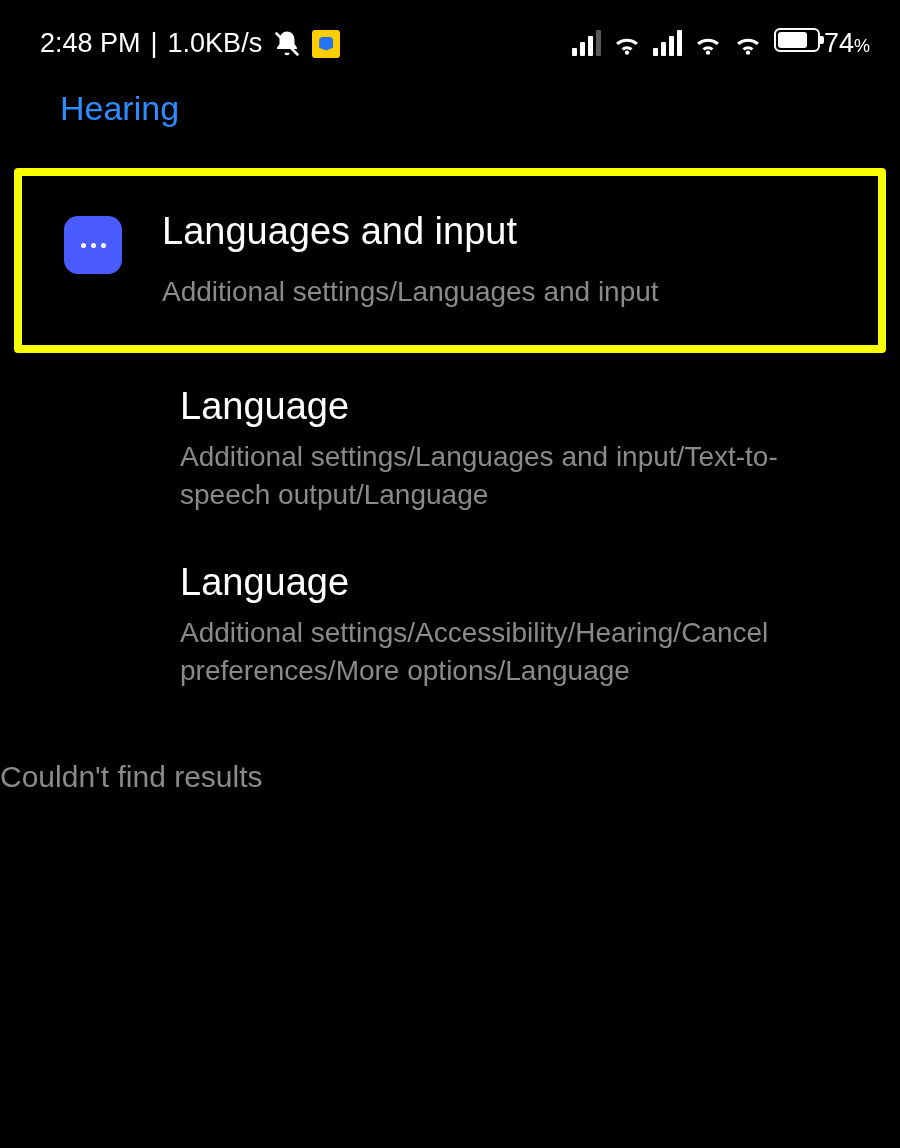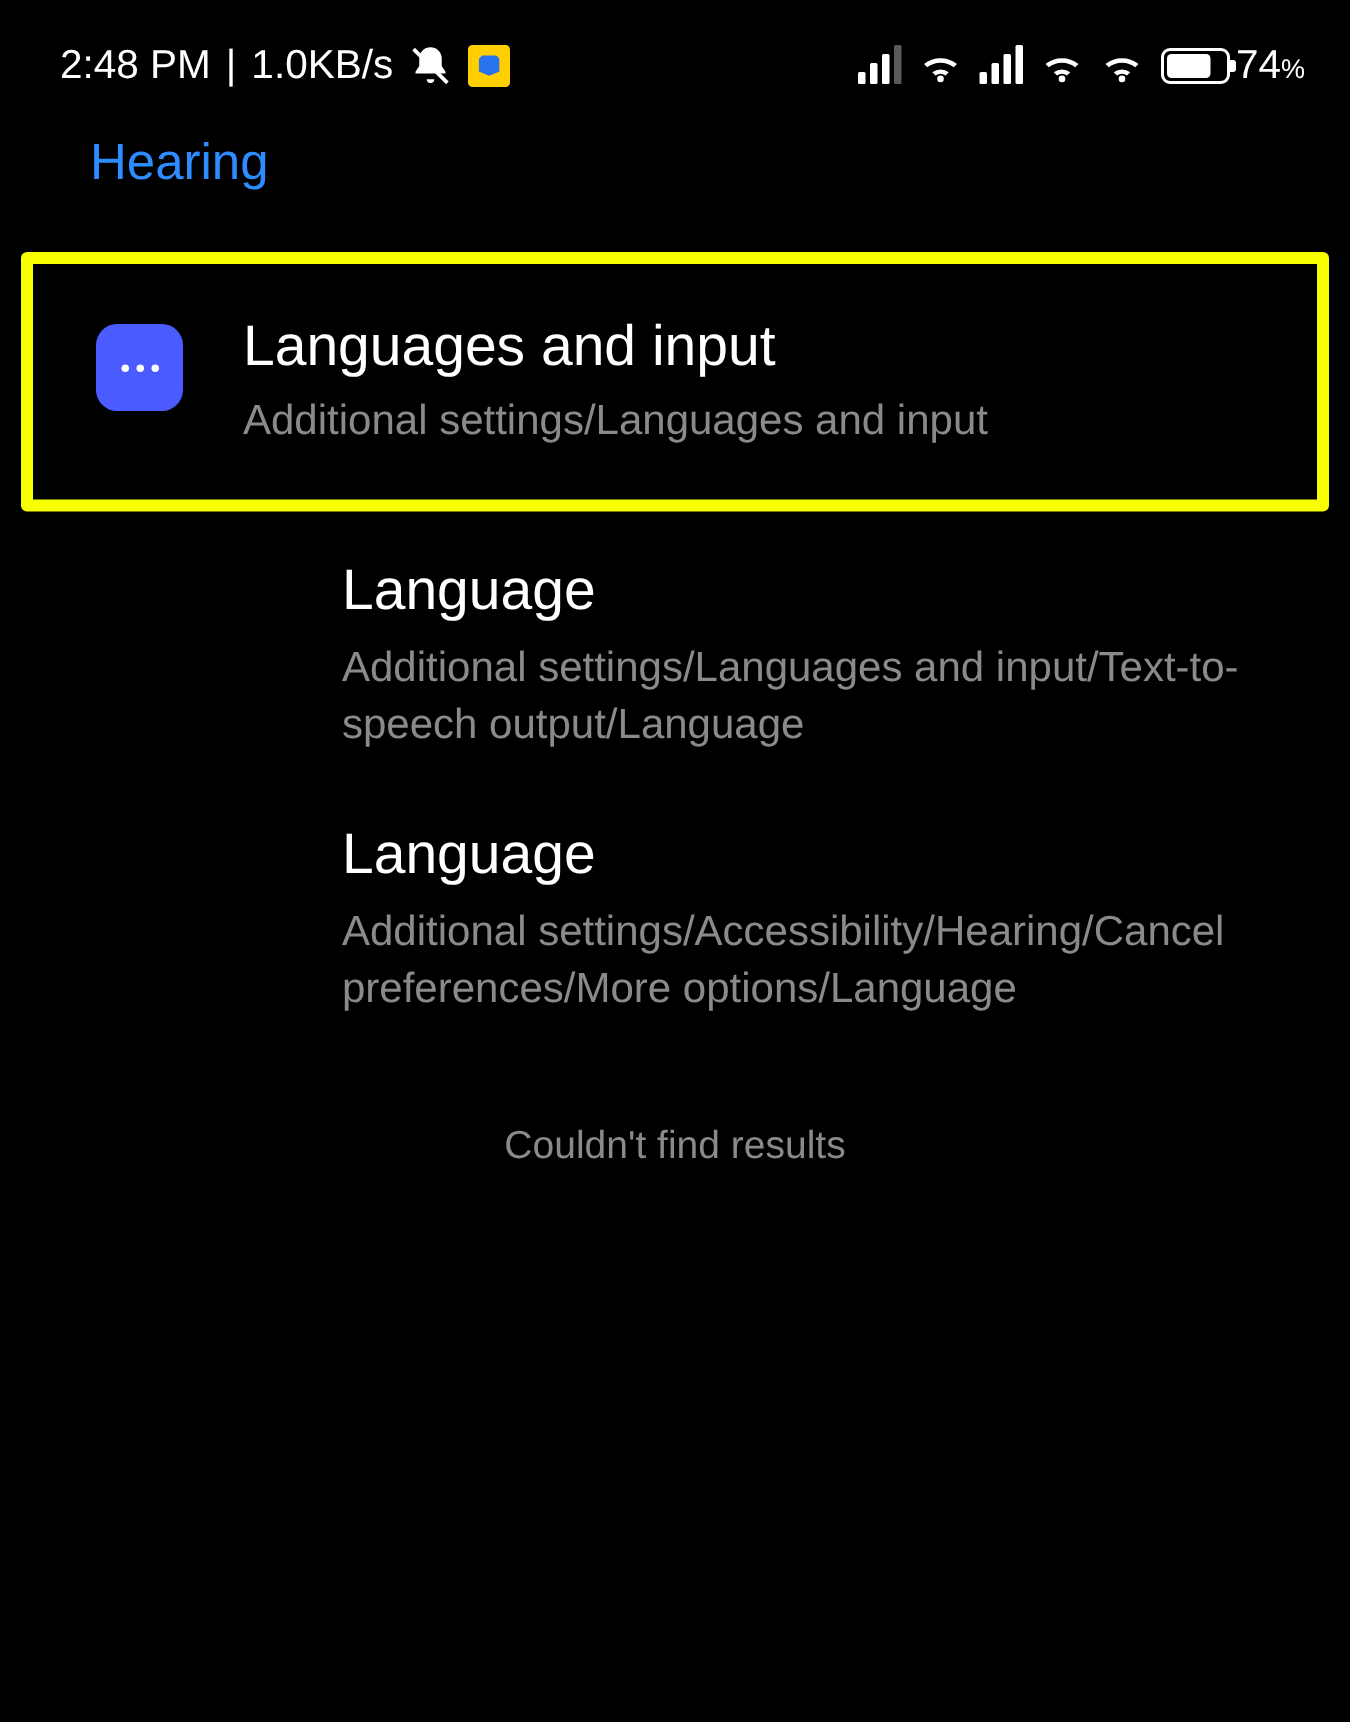"74%" .battery { align-items: center -> flex-start }
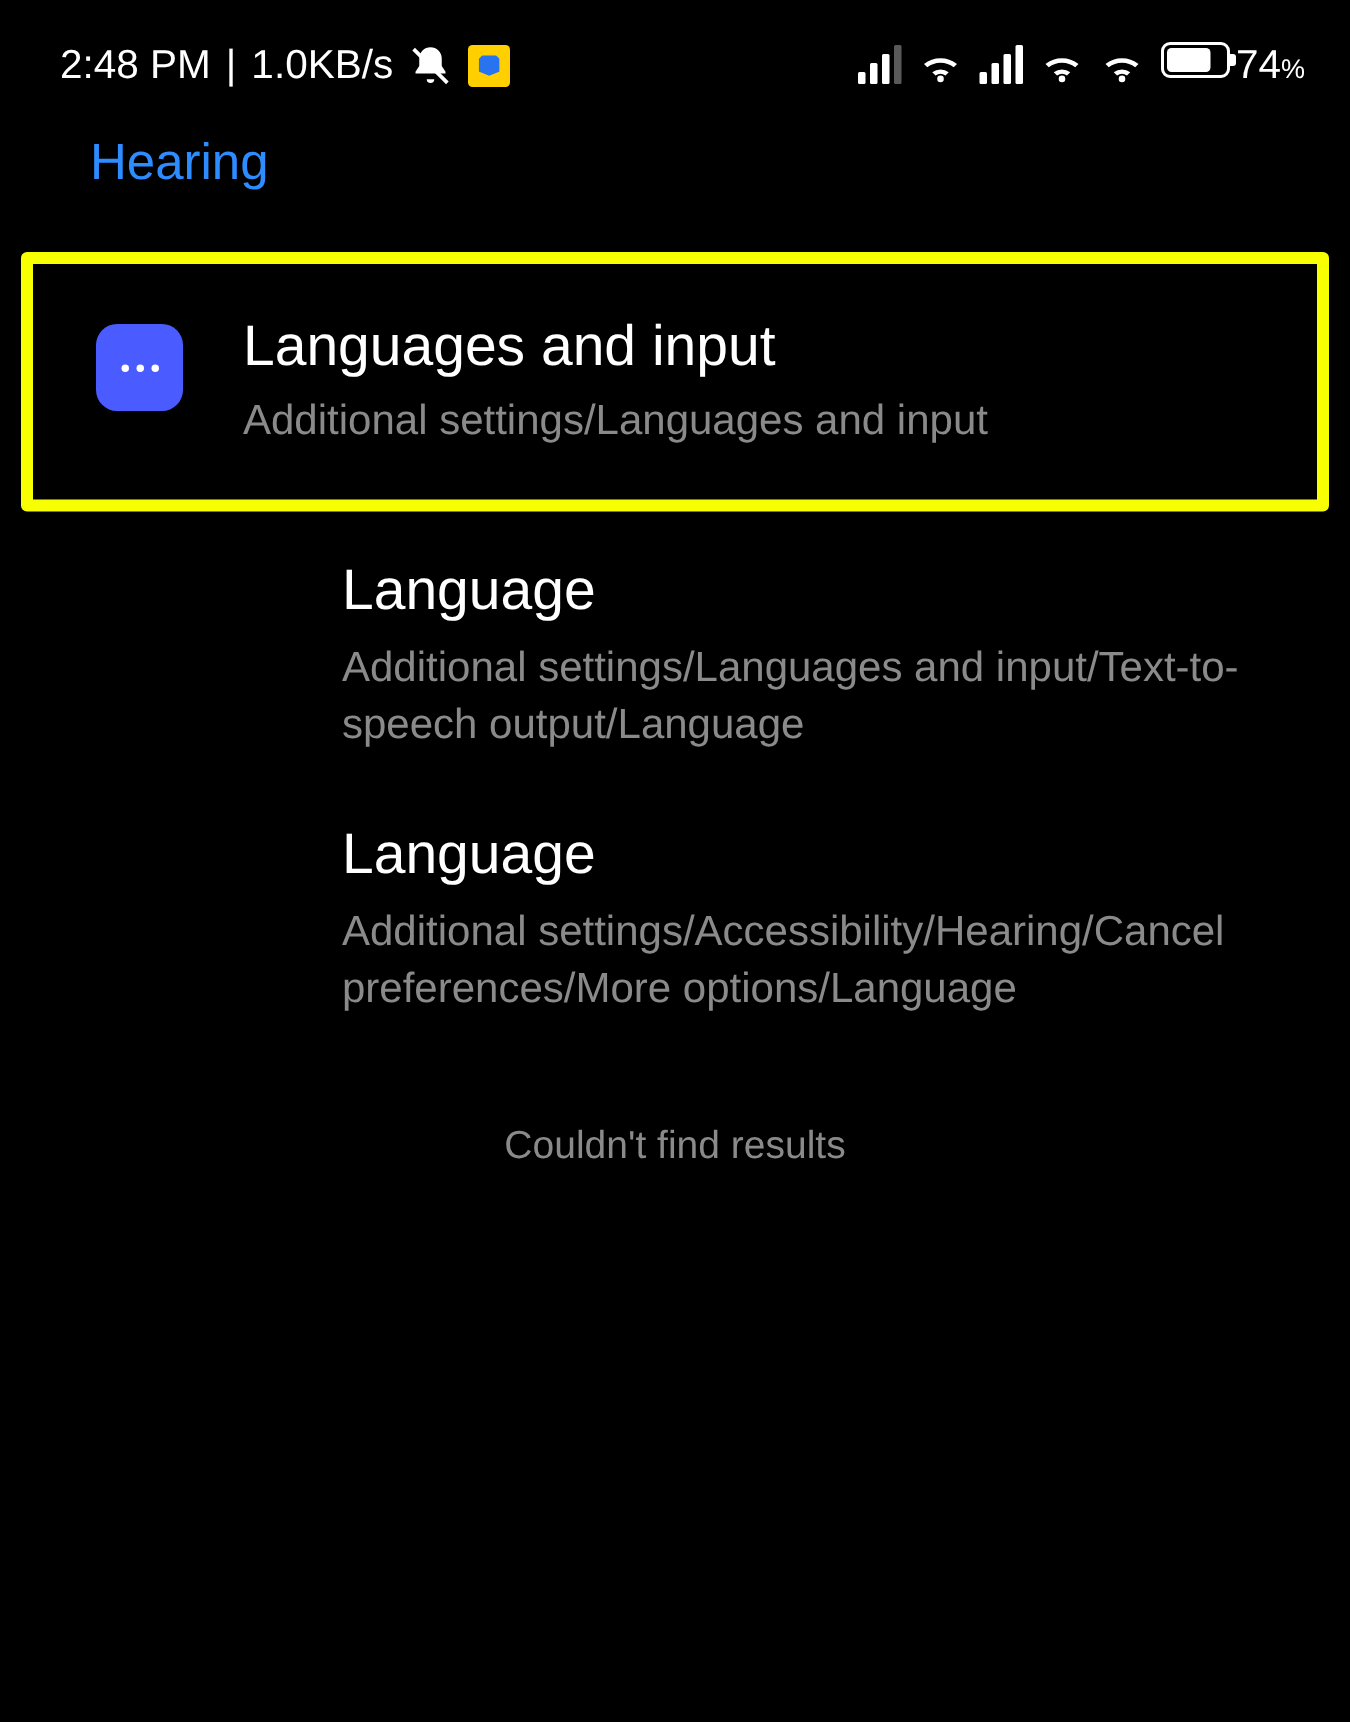"Languages and input" .result-title { margin-bottom: 8px -> 20px }
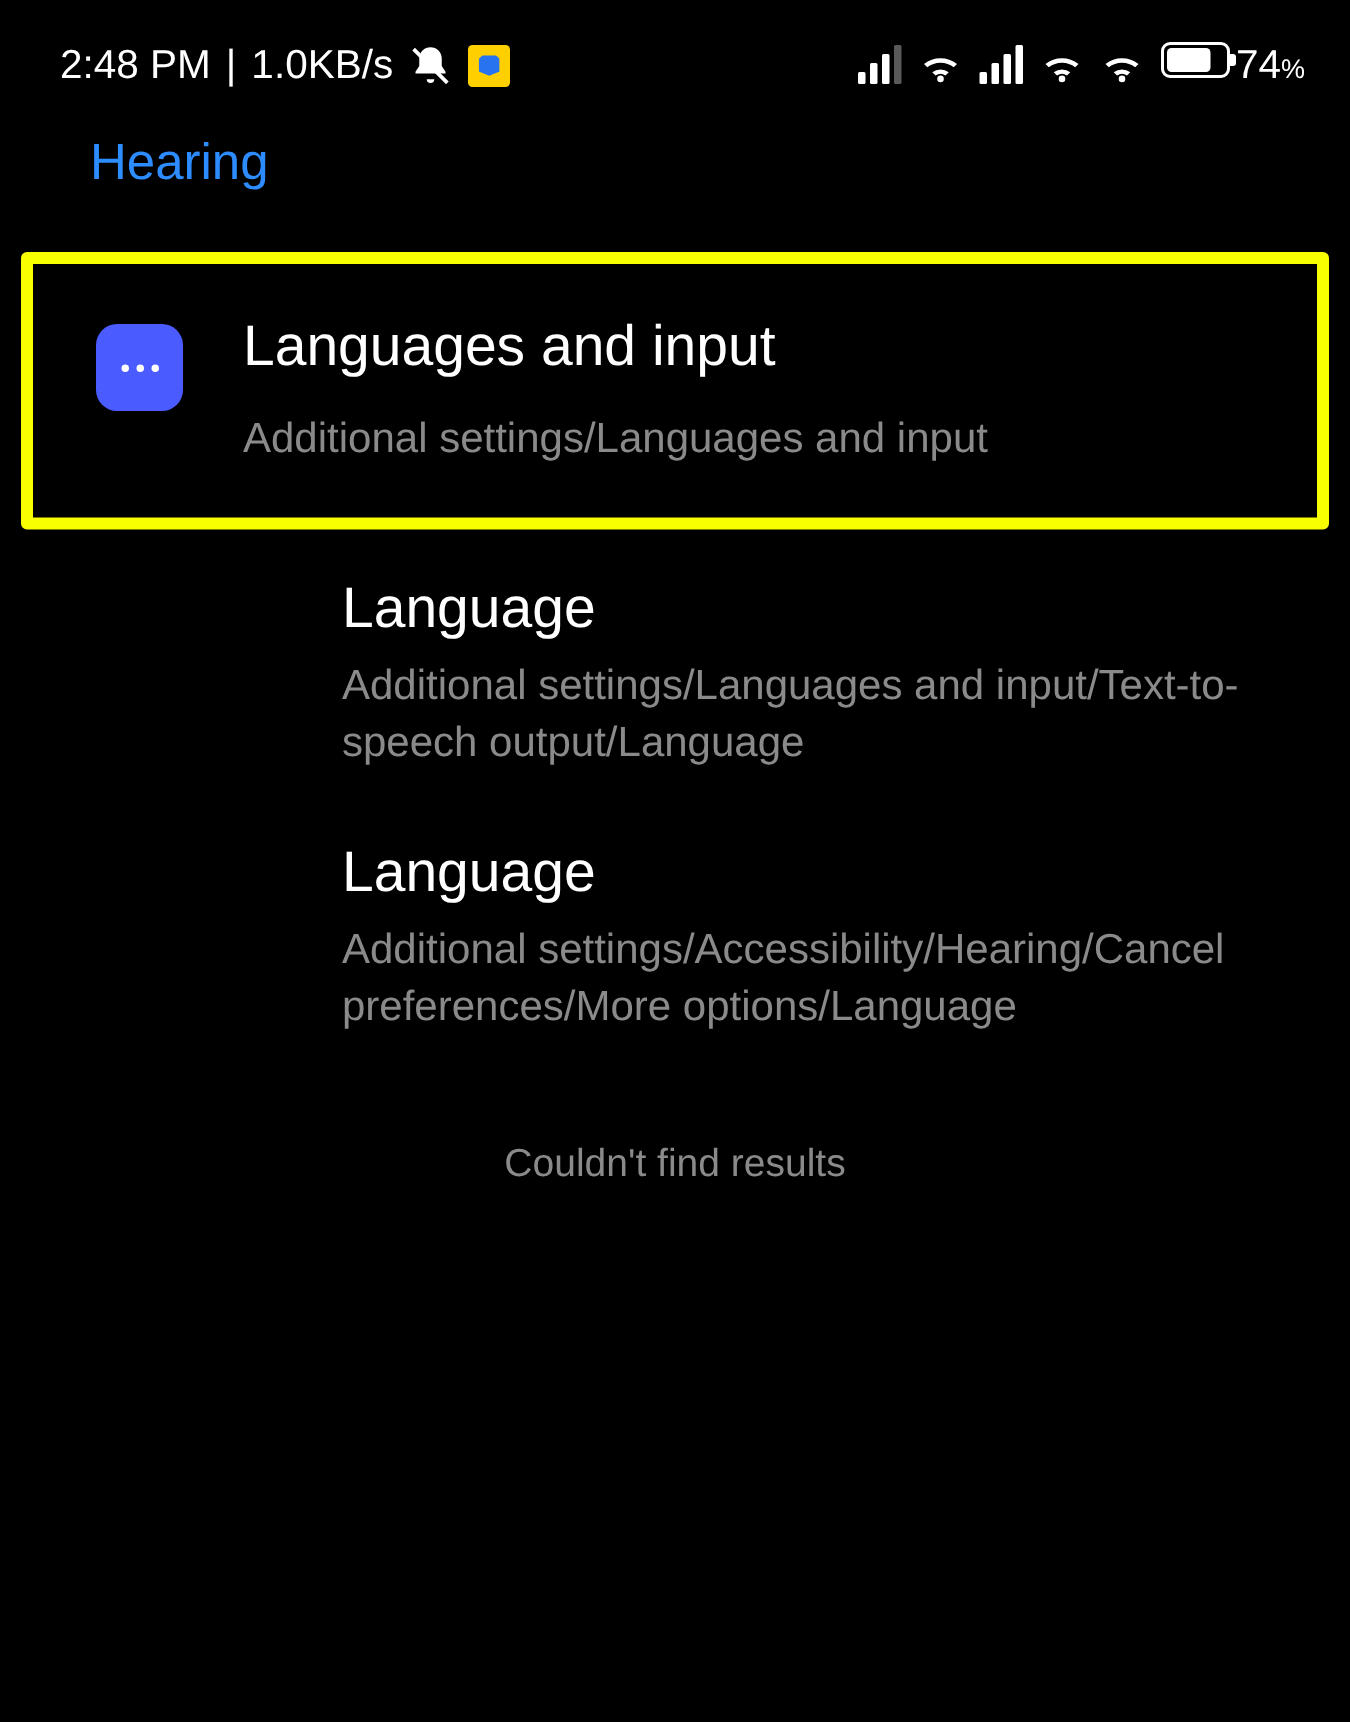"Language" .no-icon-result { margin-left: 48px -> none }
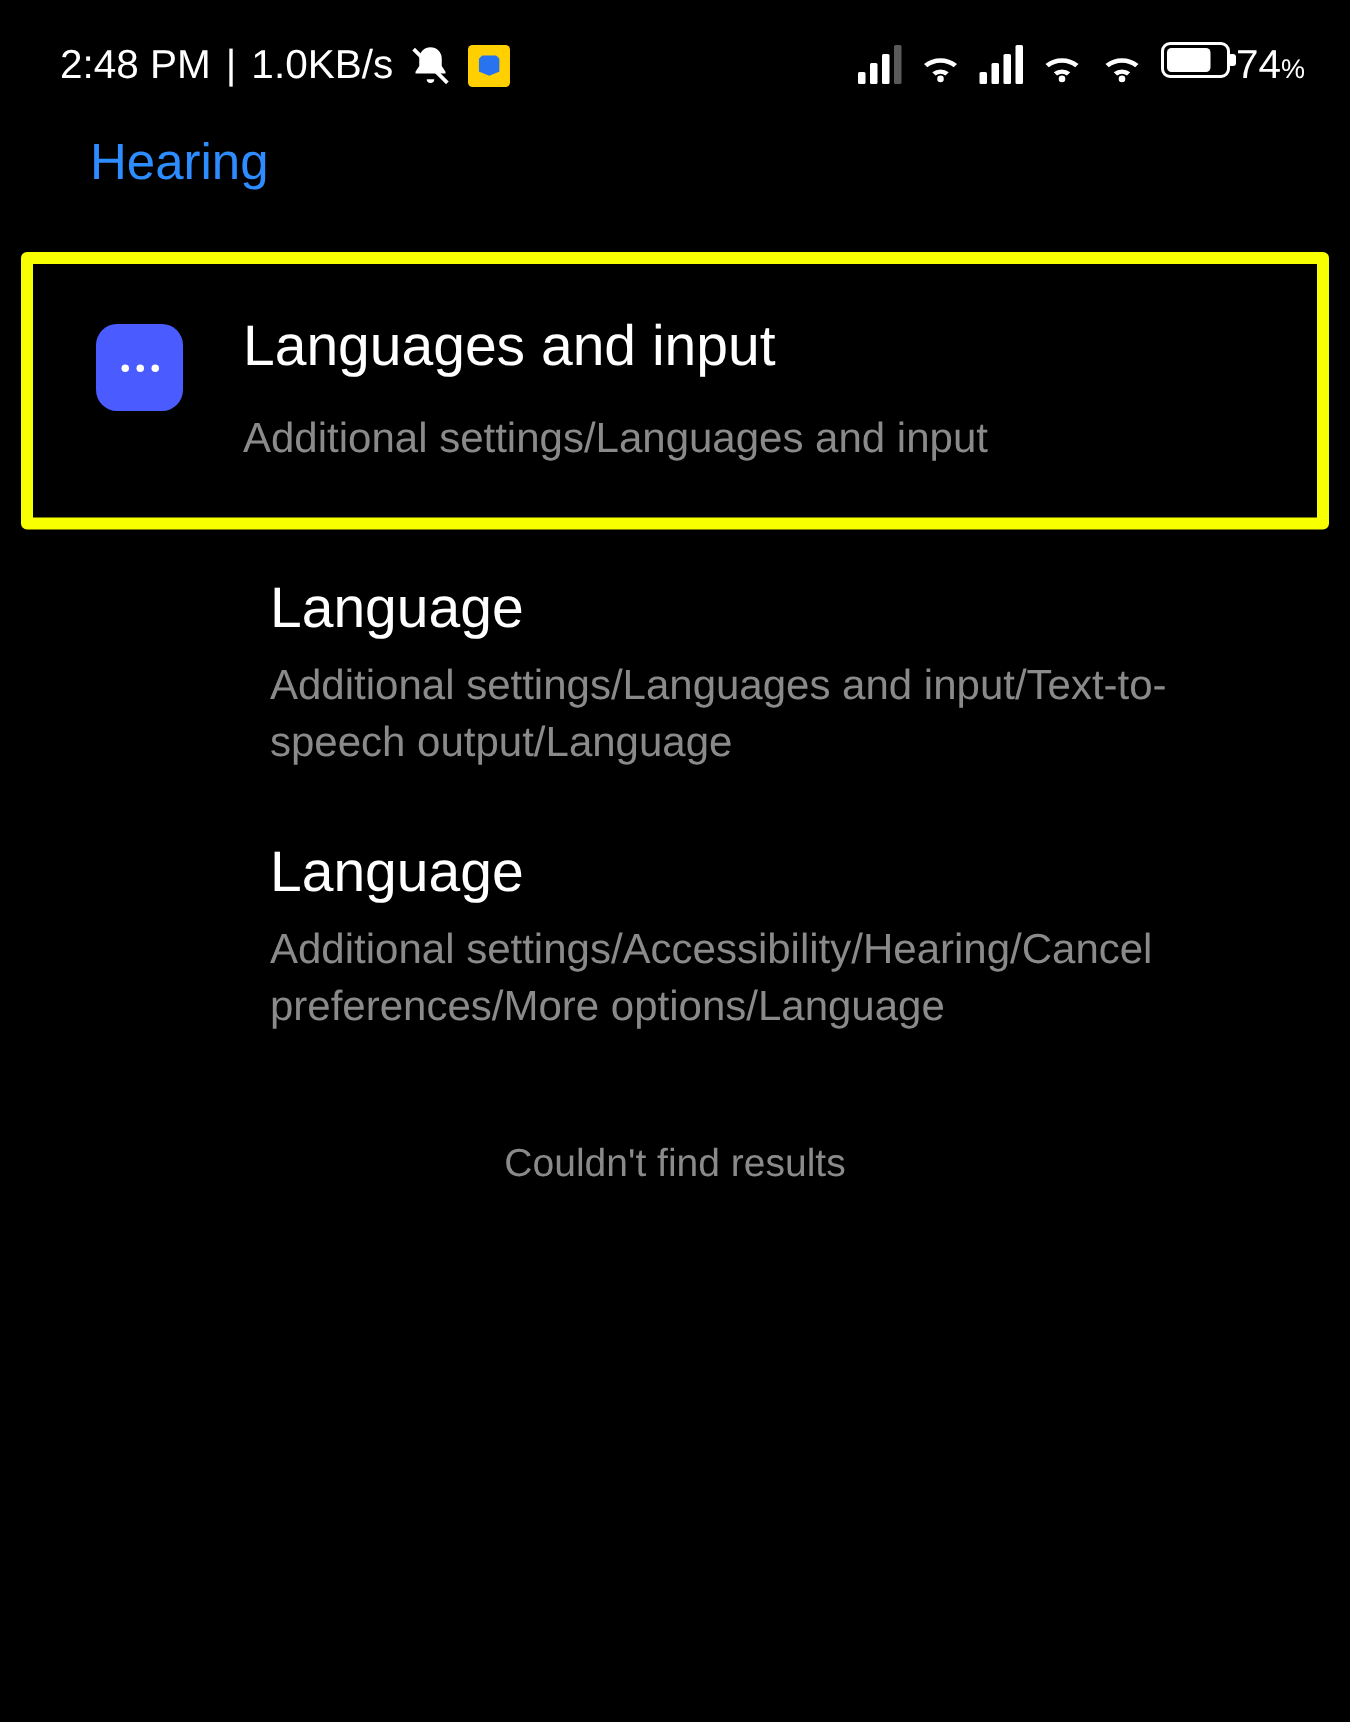"Couldn't find results" .no-results { font-size: 26px -> 30px; text-align: center -> none }
